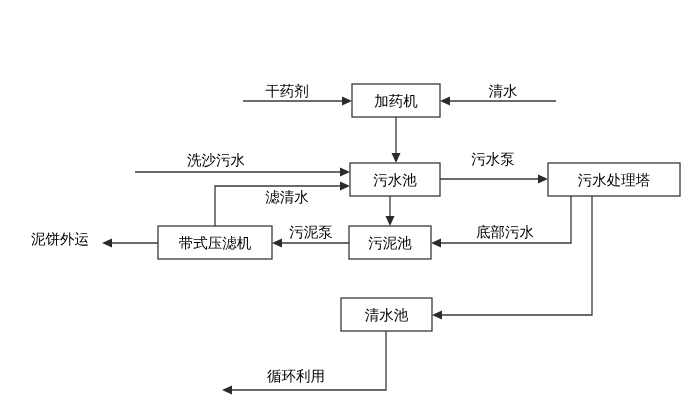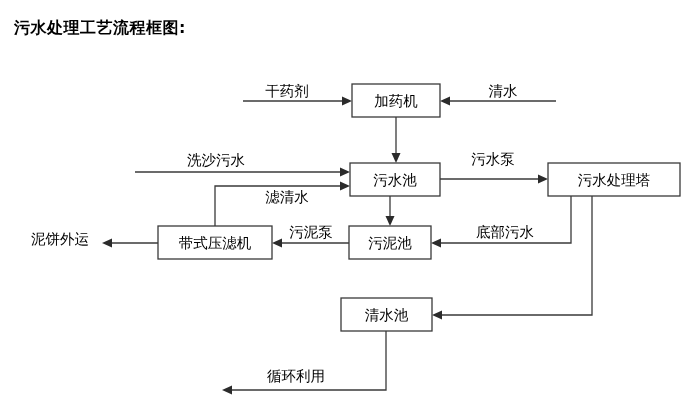"污水处理工艺流程框图:" div { html: <div>污水处理工艺流程框图:</div> -> none }
